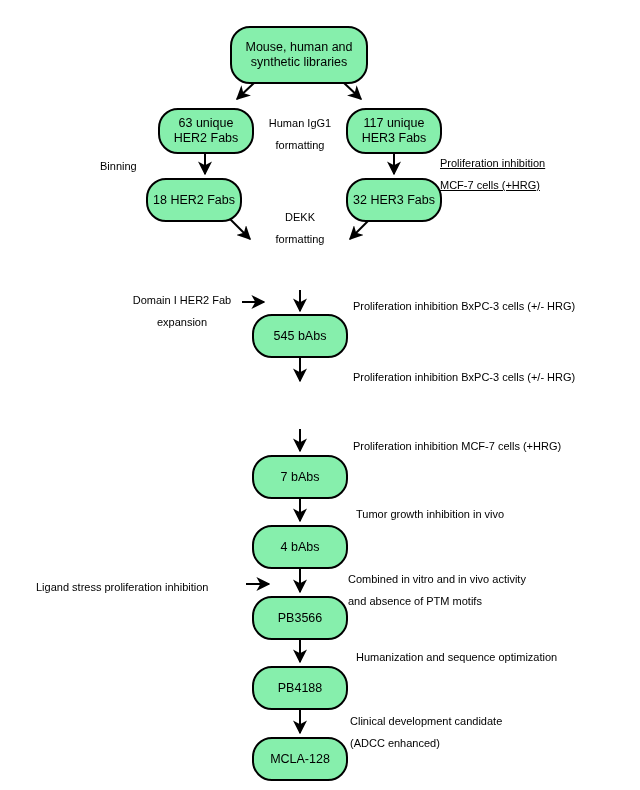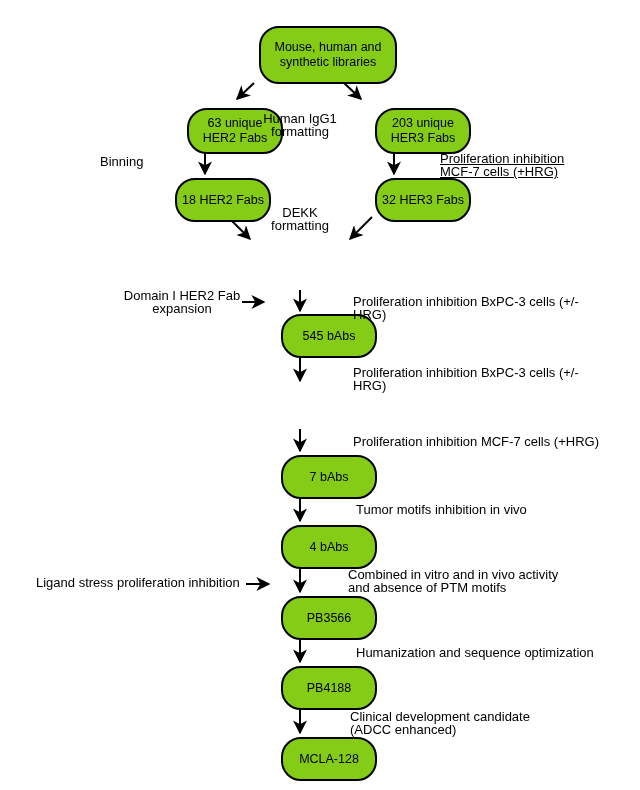"Mouse, human and" .node { background: #84cc16 -> #86efac; margin-left: 29px -> none }
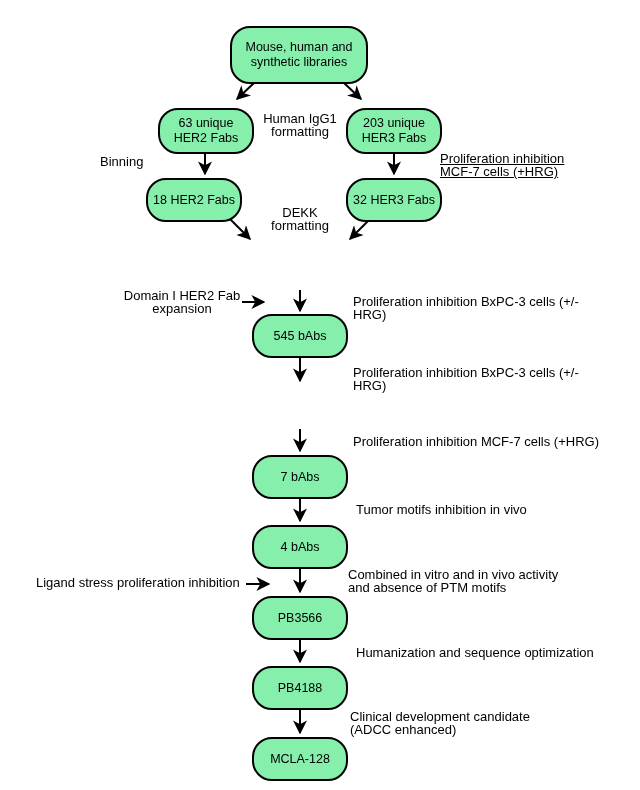"Human IgG1" .lbl { font-size: 13px -> 11px; line-height: 13px -> 22px }
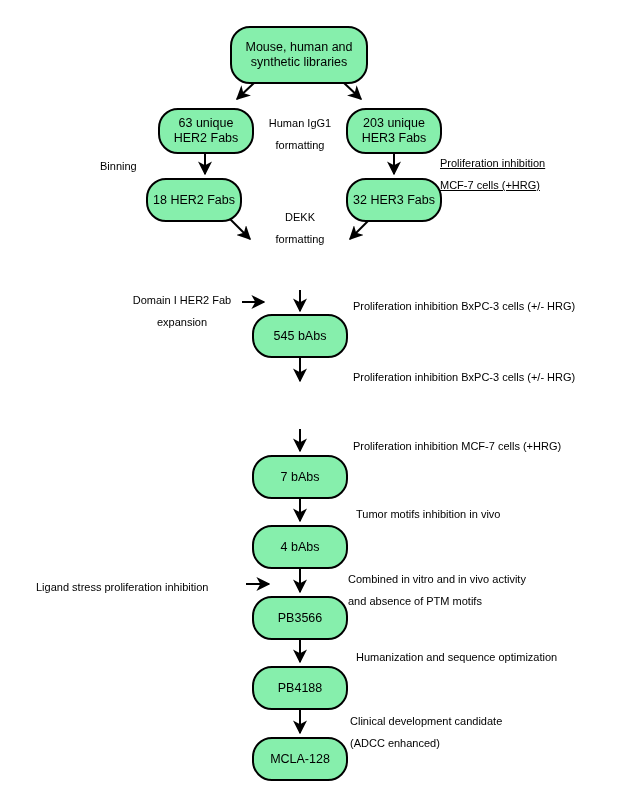"203 unique" div.node { text: 203 -> 117 }
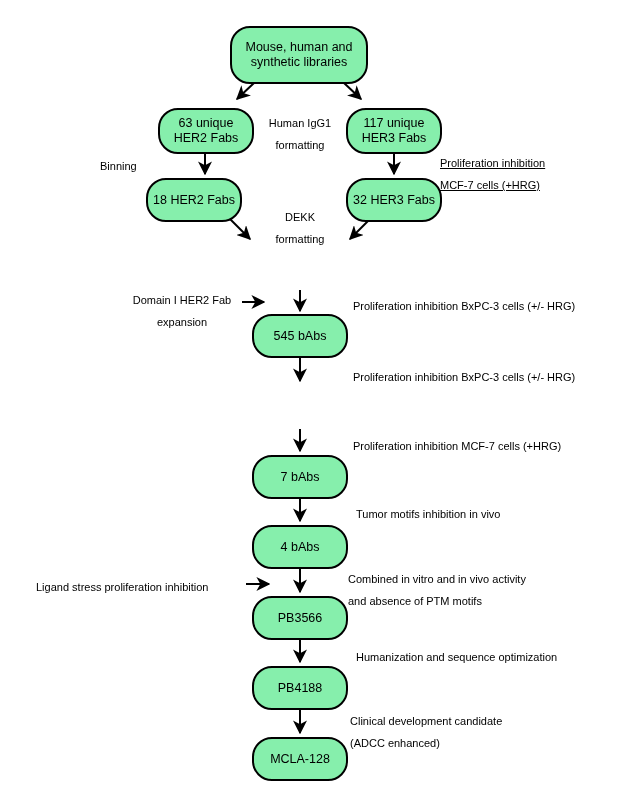"Tumor motifs inhibition in vivo" div.lbl { text: motifs -> growth }
